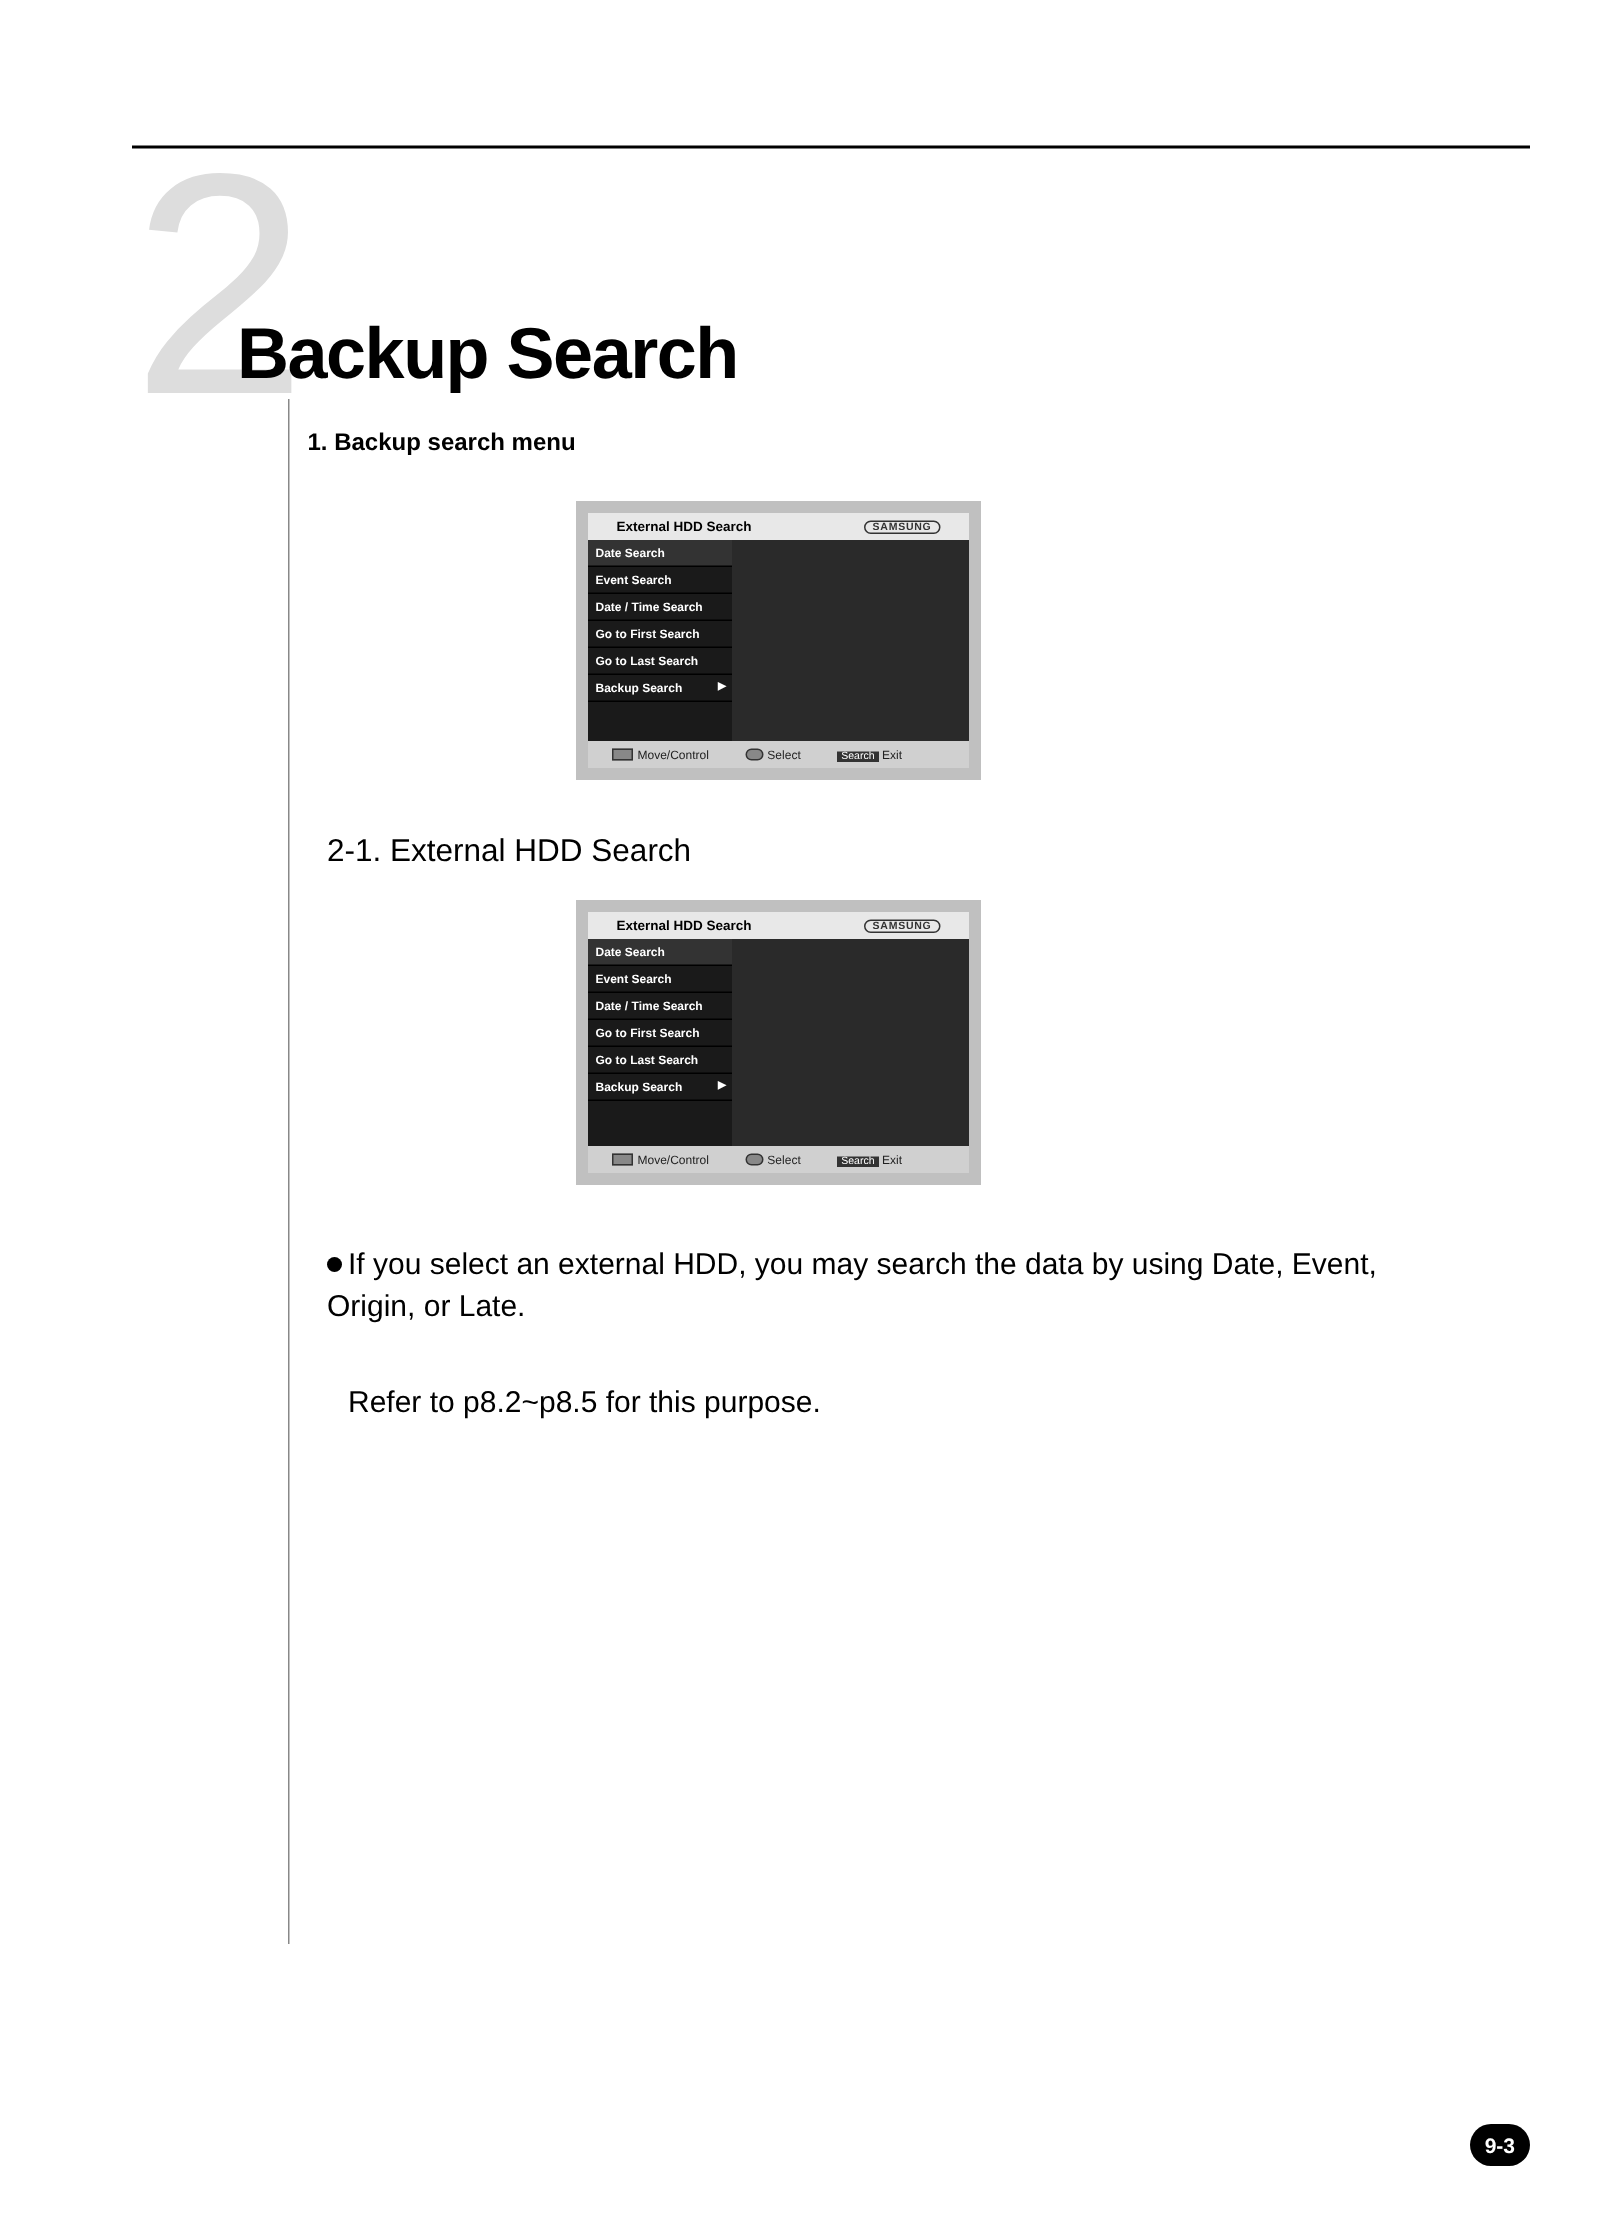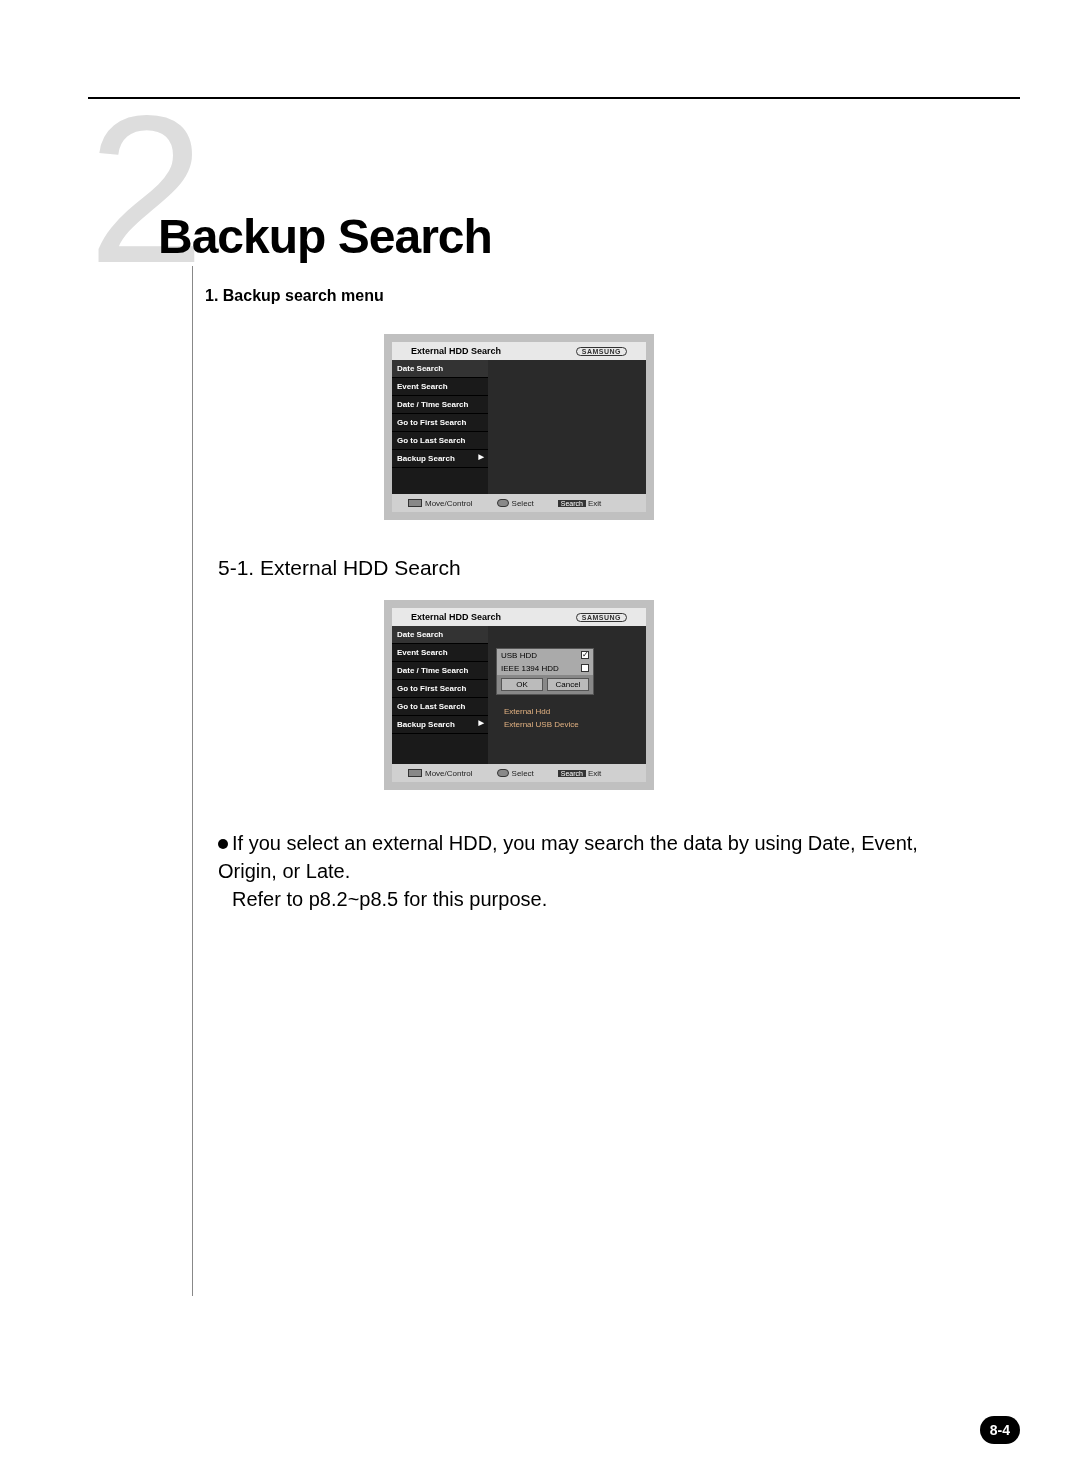"5-1. External HDD Search" div.subsection-h { text: 5-1 -> 2-1 }
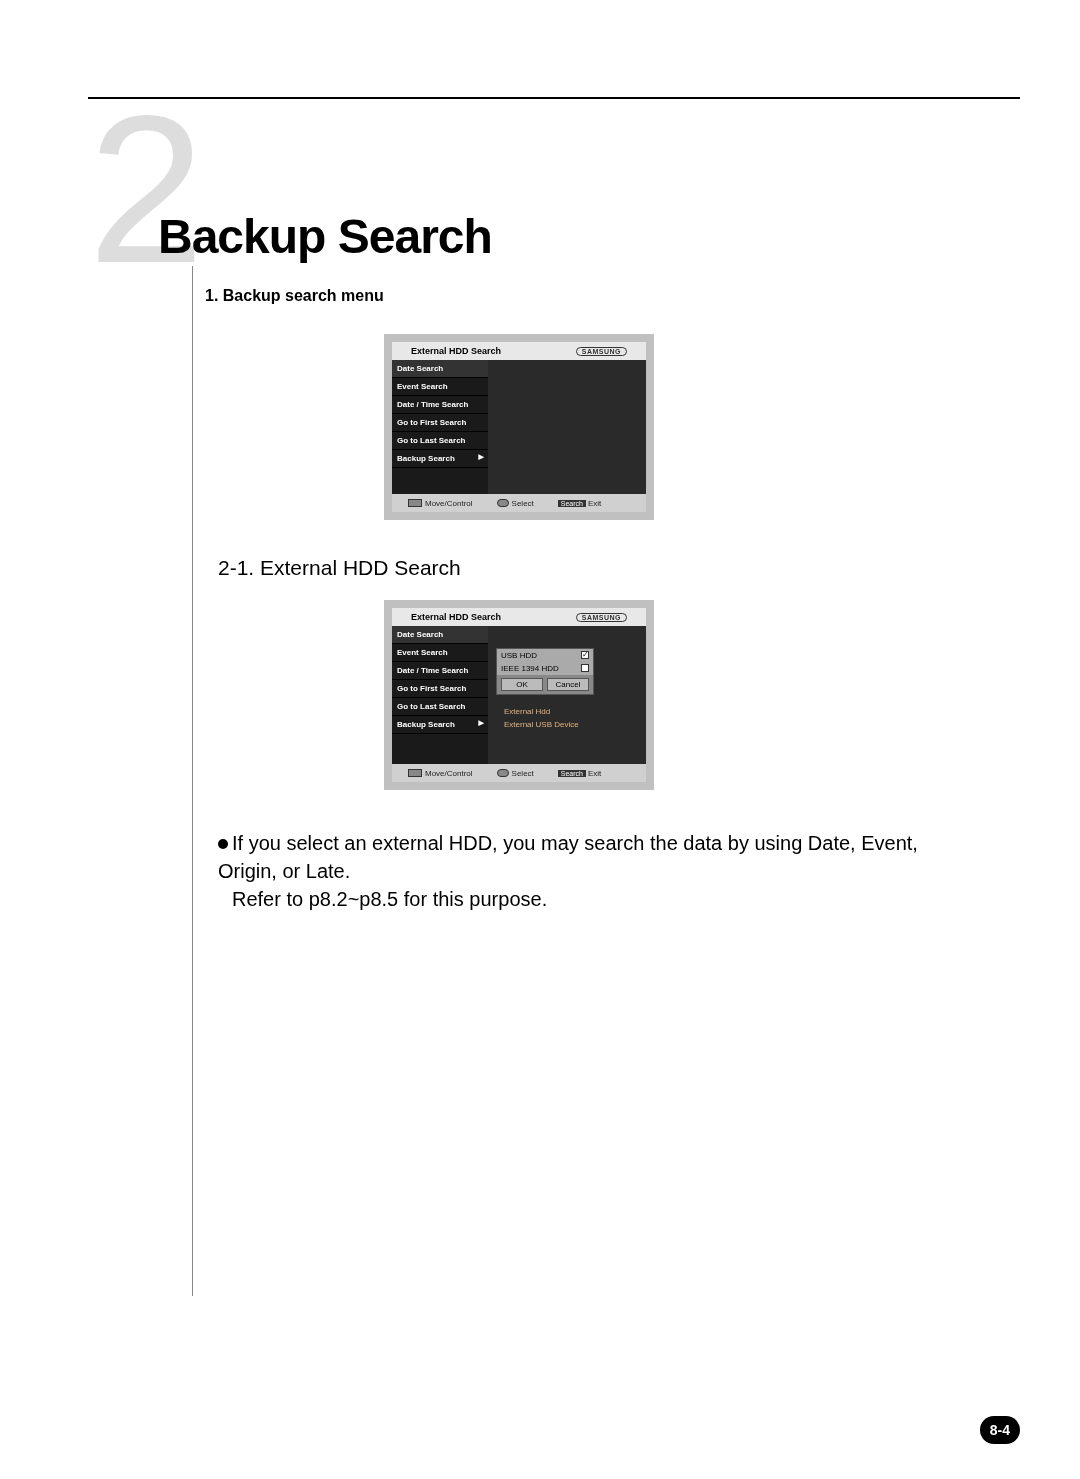"USB HDD" div.dvr-main { html: <div> <div> <div> <span>USB HDD</span> <span></span> </div> <div> <span>IEEE 1394 HDD</span> <span></span> </div> <div> <div>OK</div> <div>Cancel</div> </div> </div> <div> <div>External Hdd</div> <div>External USB Device</div> </div> </div> -> none }
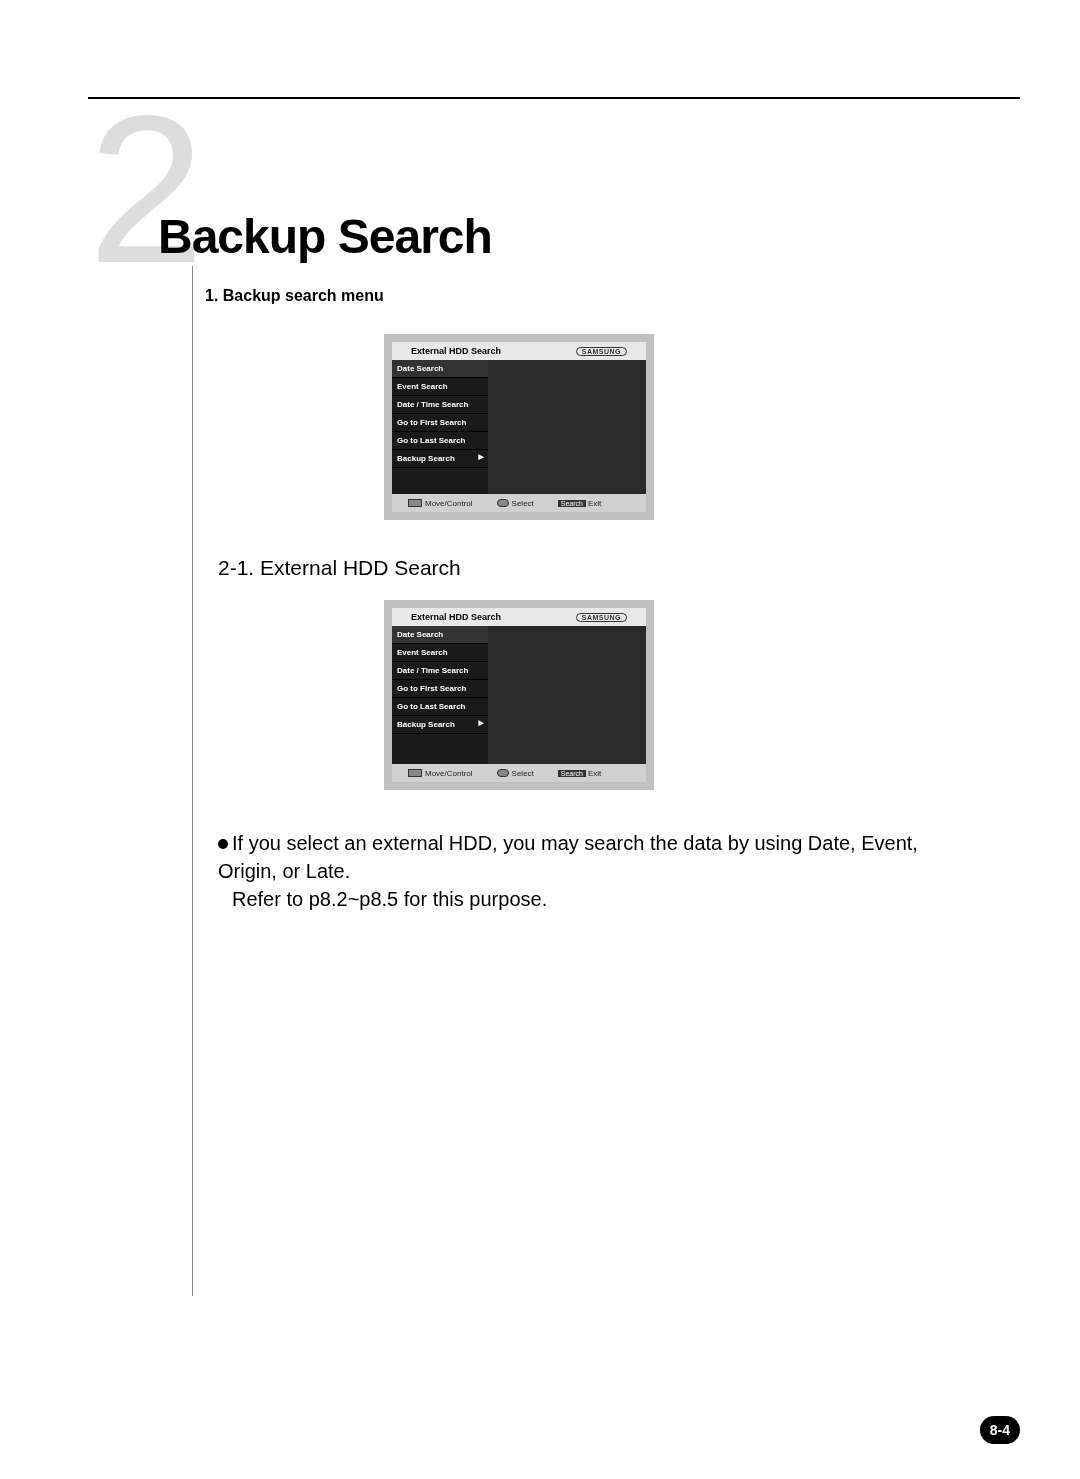"Refer to p8.2~p8.5 for this" span { margin-top: none -> 36px }
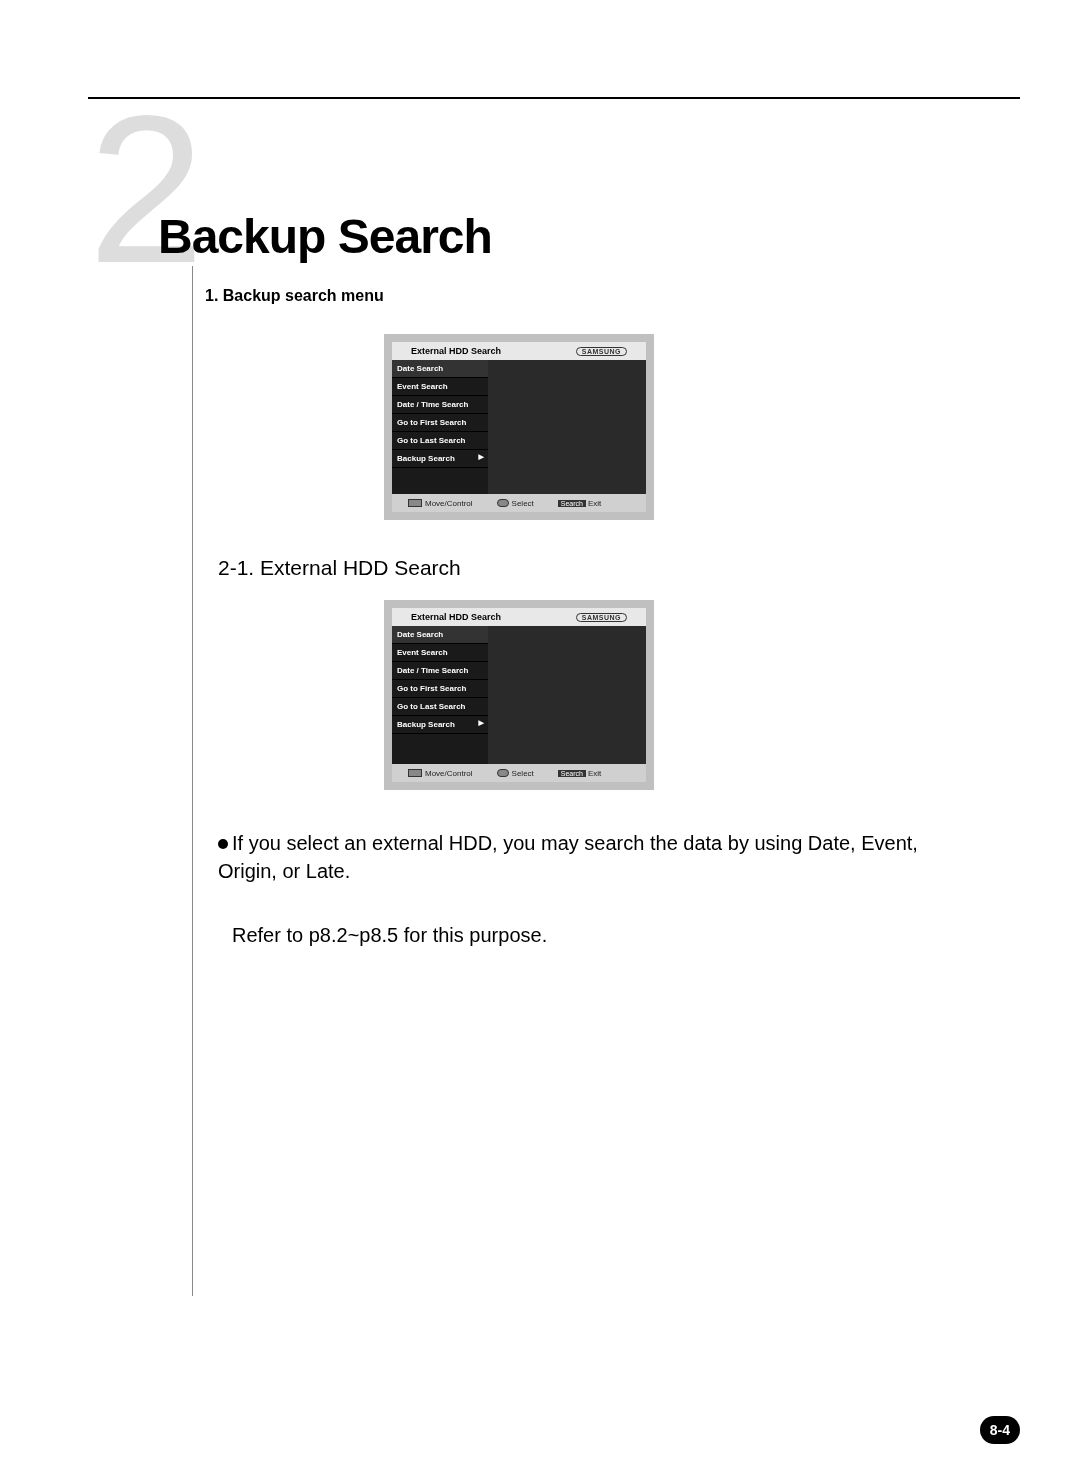"8-4" div.page-num { text: 8-4 -> 9-3 }
